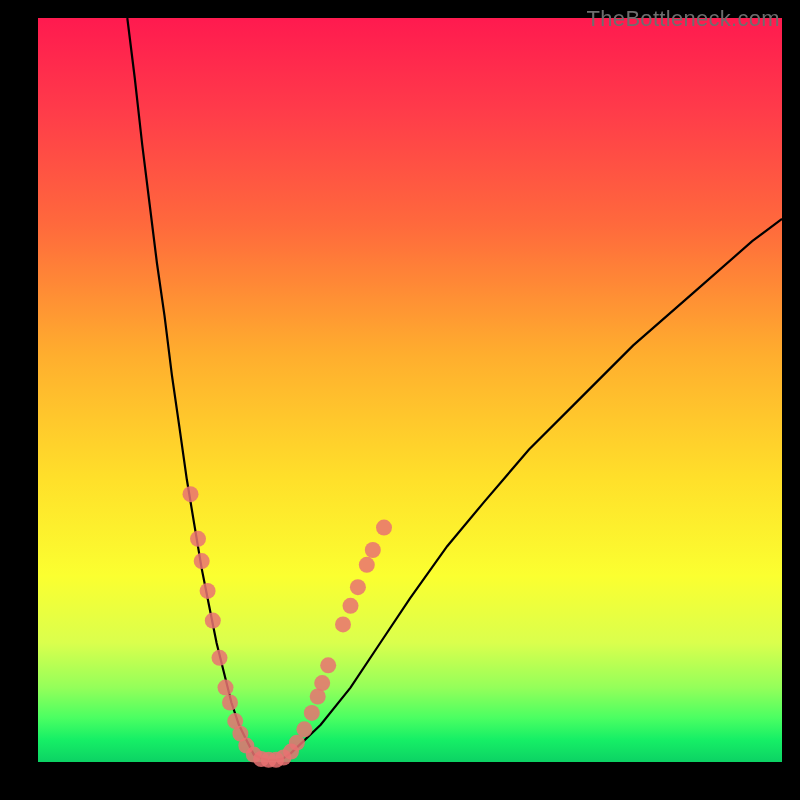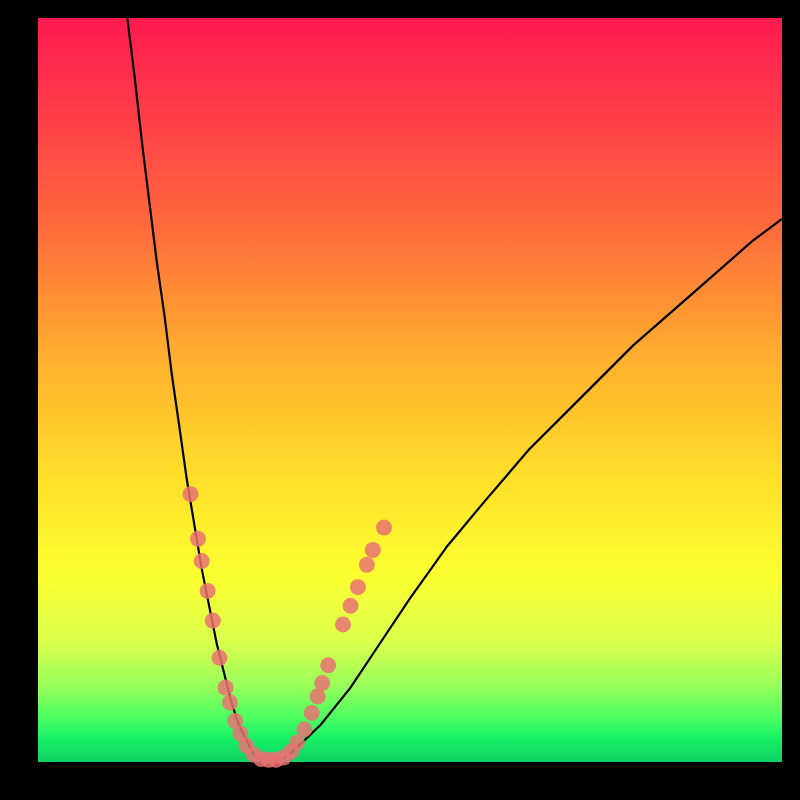"TheBottleneck.com" div.watermark { html: none -> <div>TheBottleneck.com</div> }
